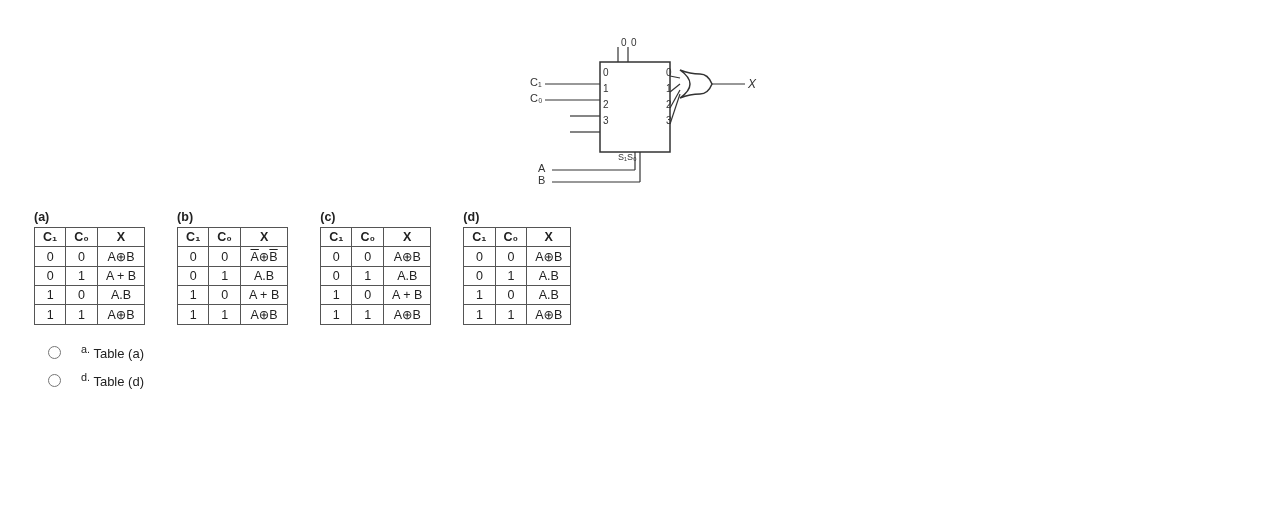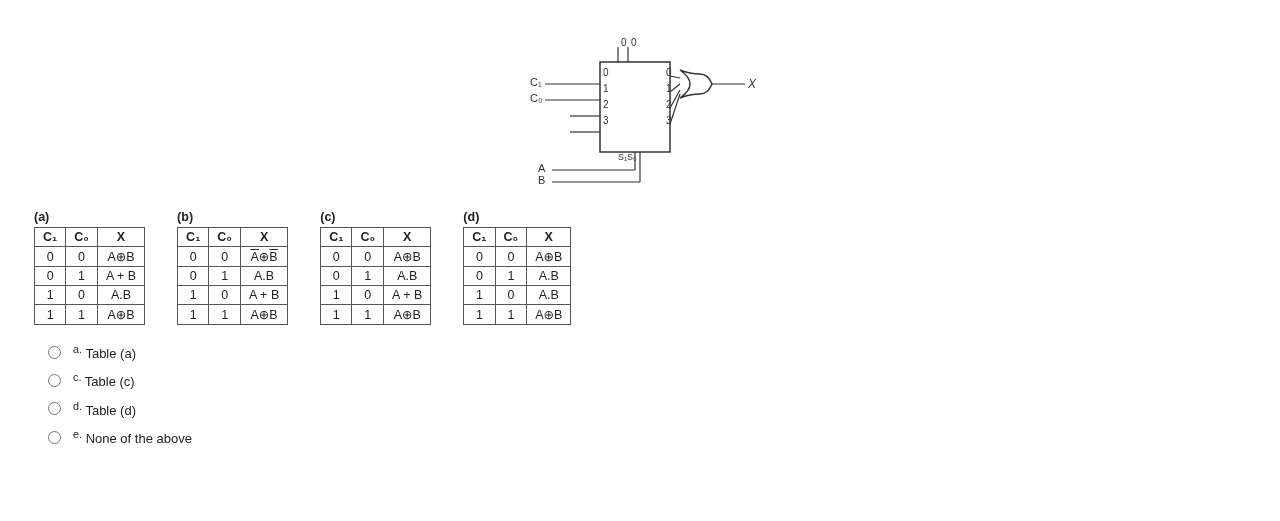"a. Table (a)" .option-row { gap: 12px -> 20px }
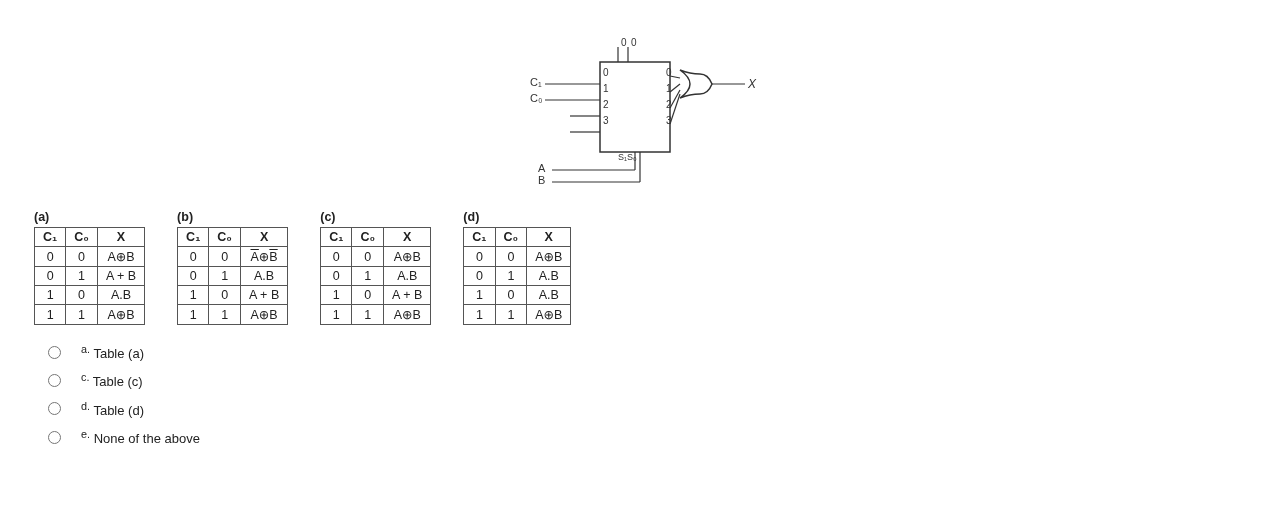"c. Table (c)" div.option-row { html: <div> <input> <label><sup>c.</sup> Table (c)</label> </div> -> none }
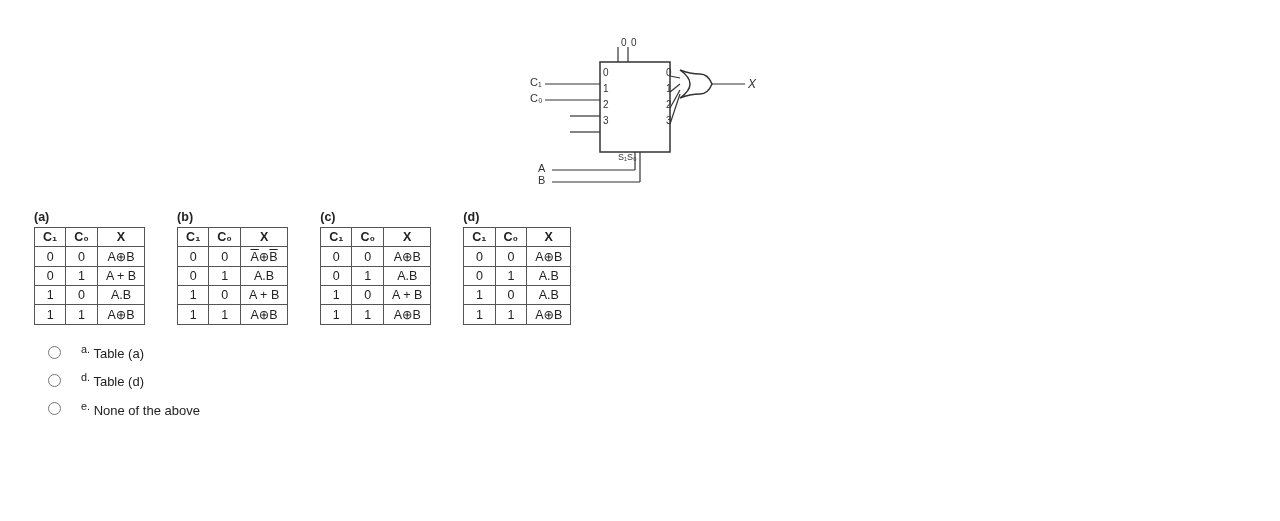"e. None of the above" div.option-row { html: <div> <input> <label><sup>e.</sup> None of the above</label> </div> -> none }
